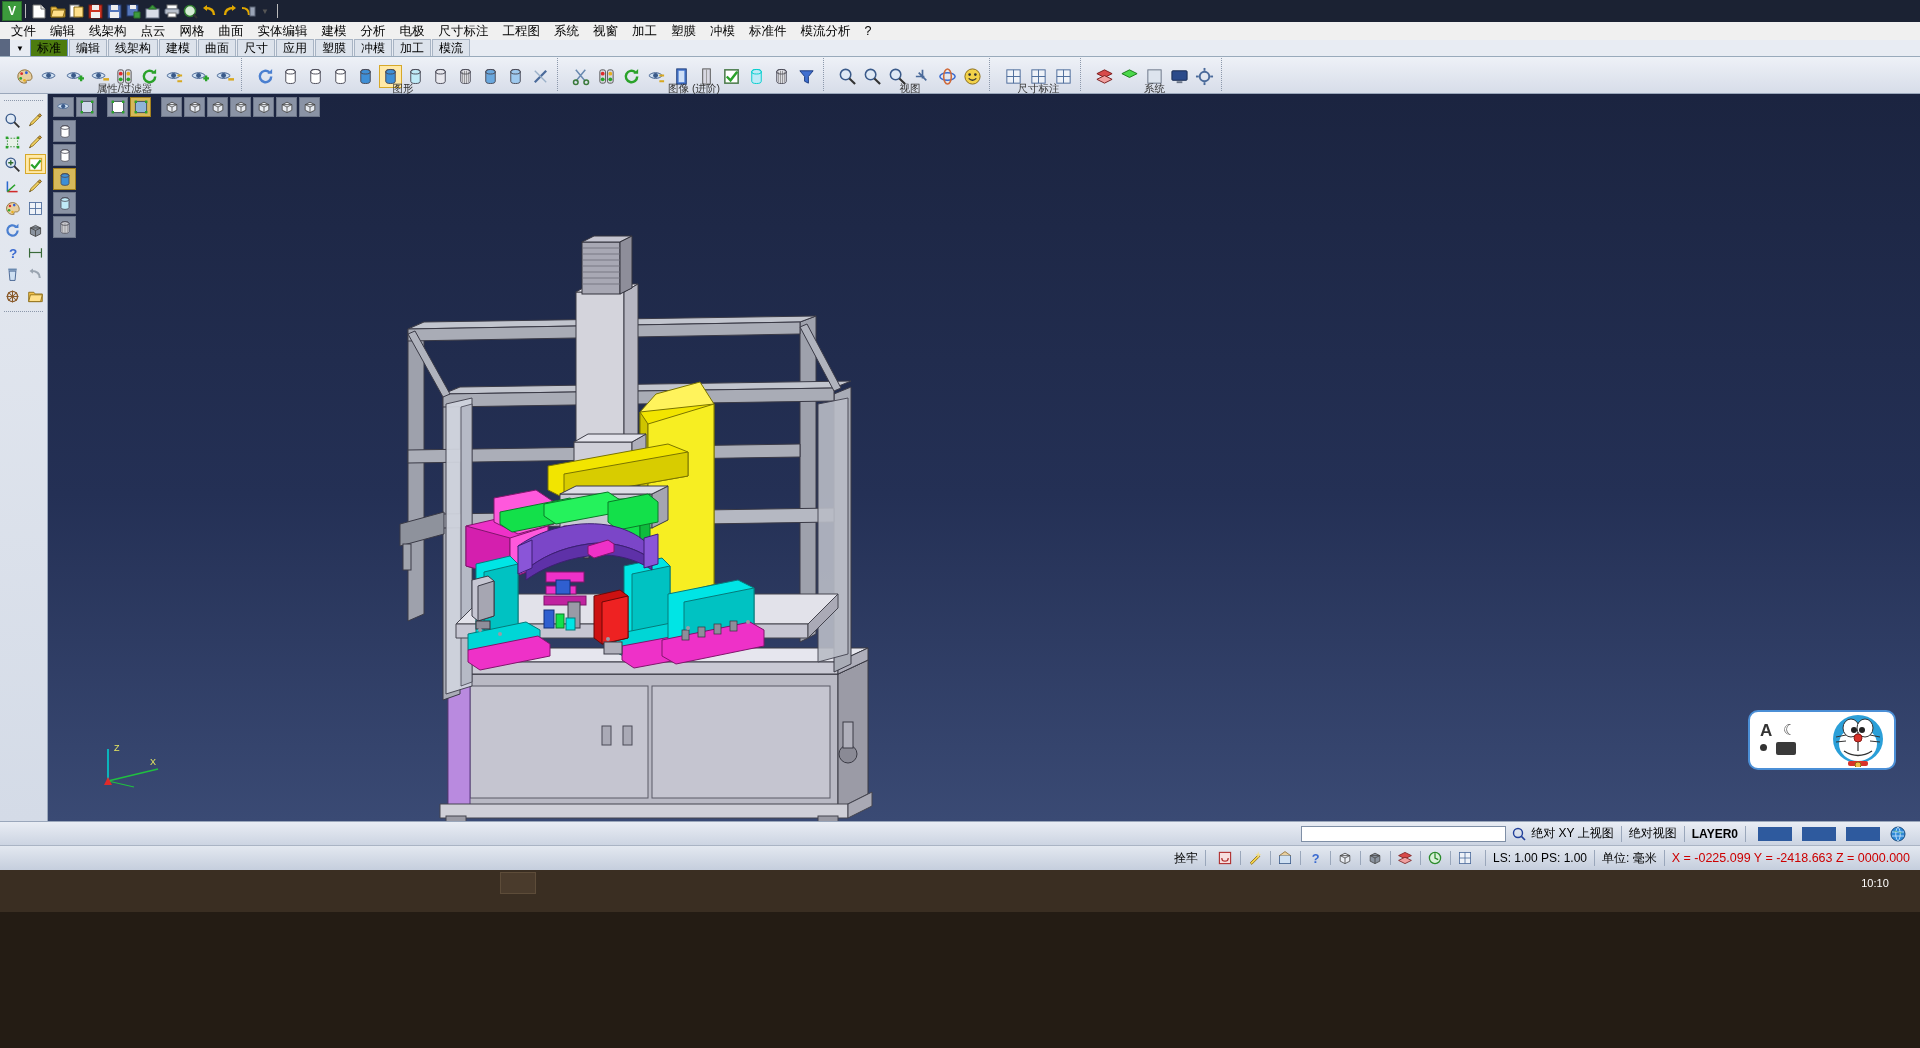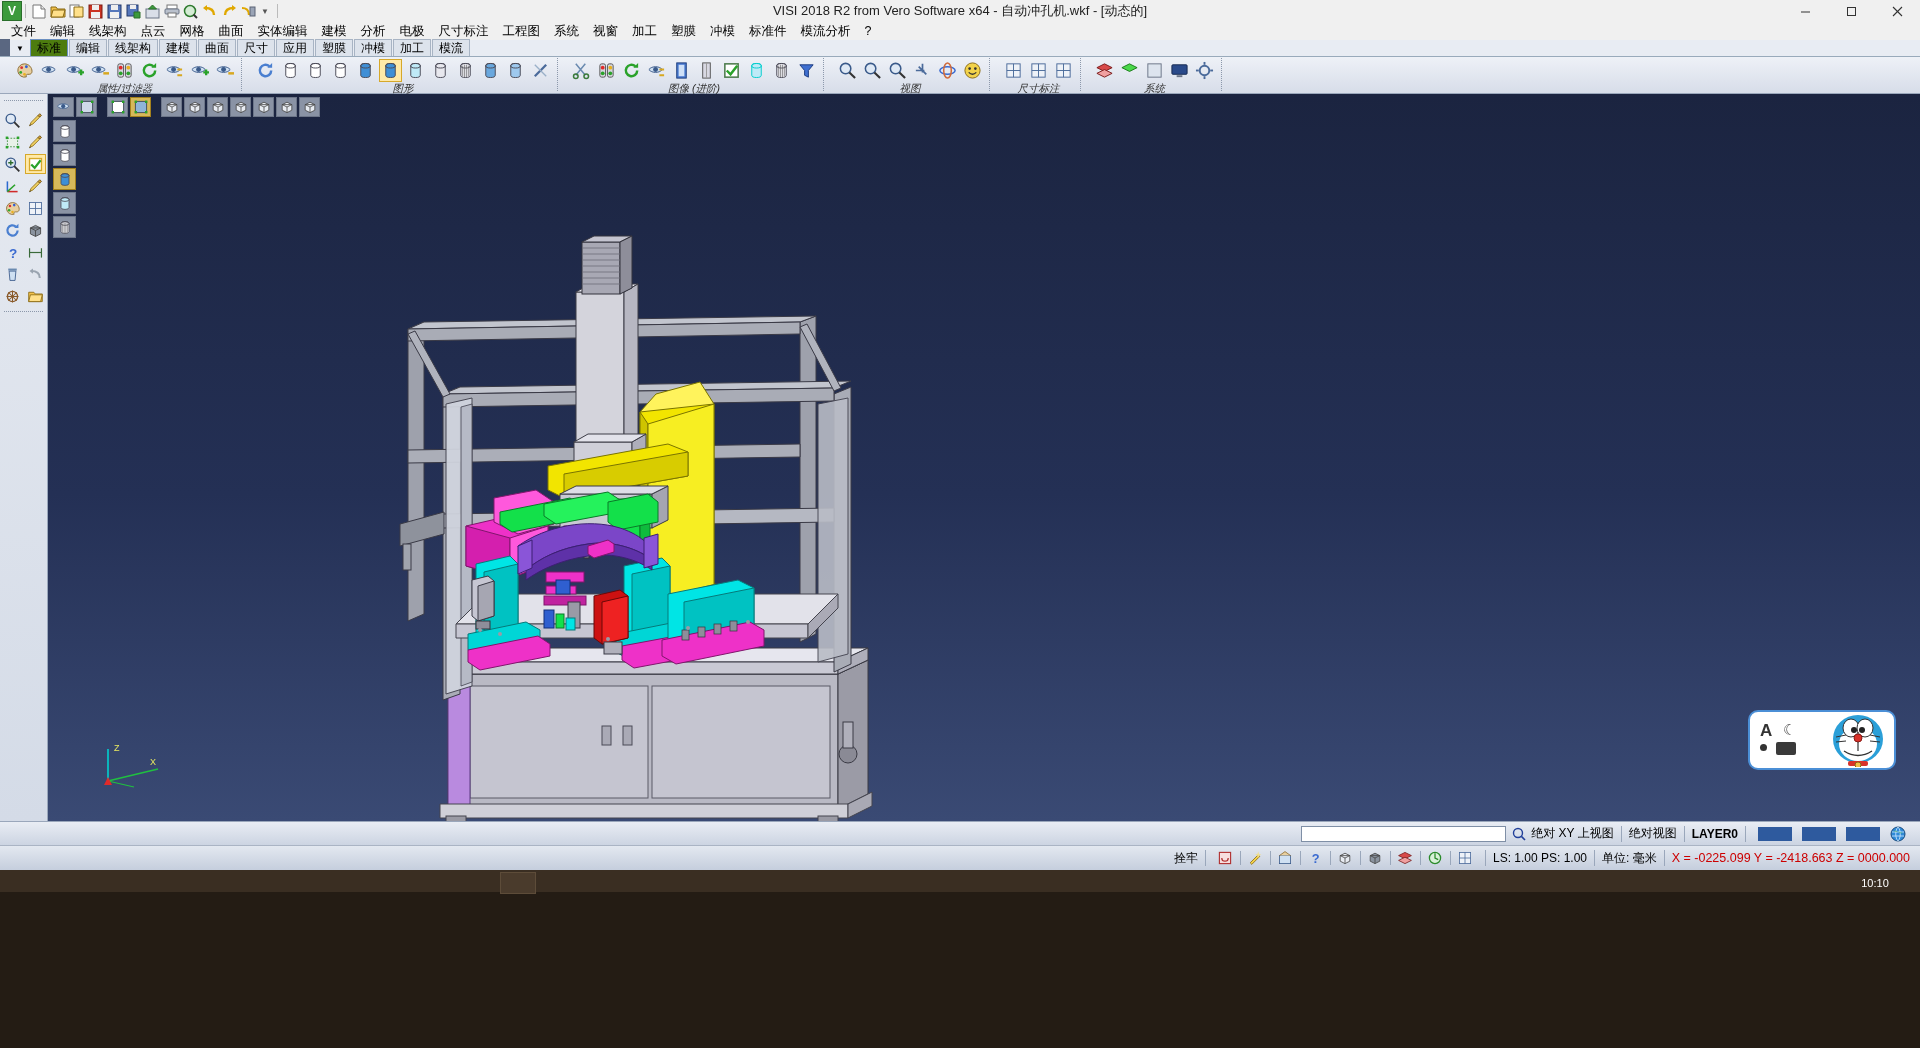"VISI 2018 R2 from Vero" div.titlebar { html: <div> <div>VISI 2018 R2 from Vero Software x64 - 自动冲孔机.wkf - [动态的]</div> <div> <div> <svg> <line></line> </svg> </div> <div> <svg> <rect></rect> </svg> </div> <div> <svg> <line></line> <line></line> </svg> </div> </div> </div> -> none }
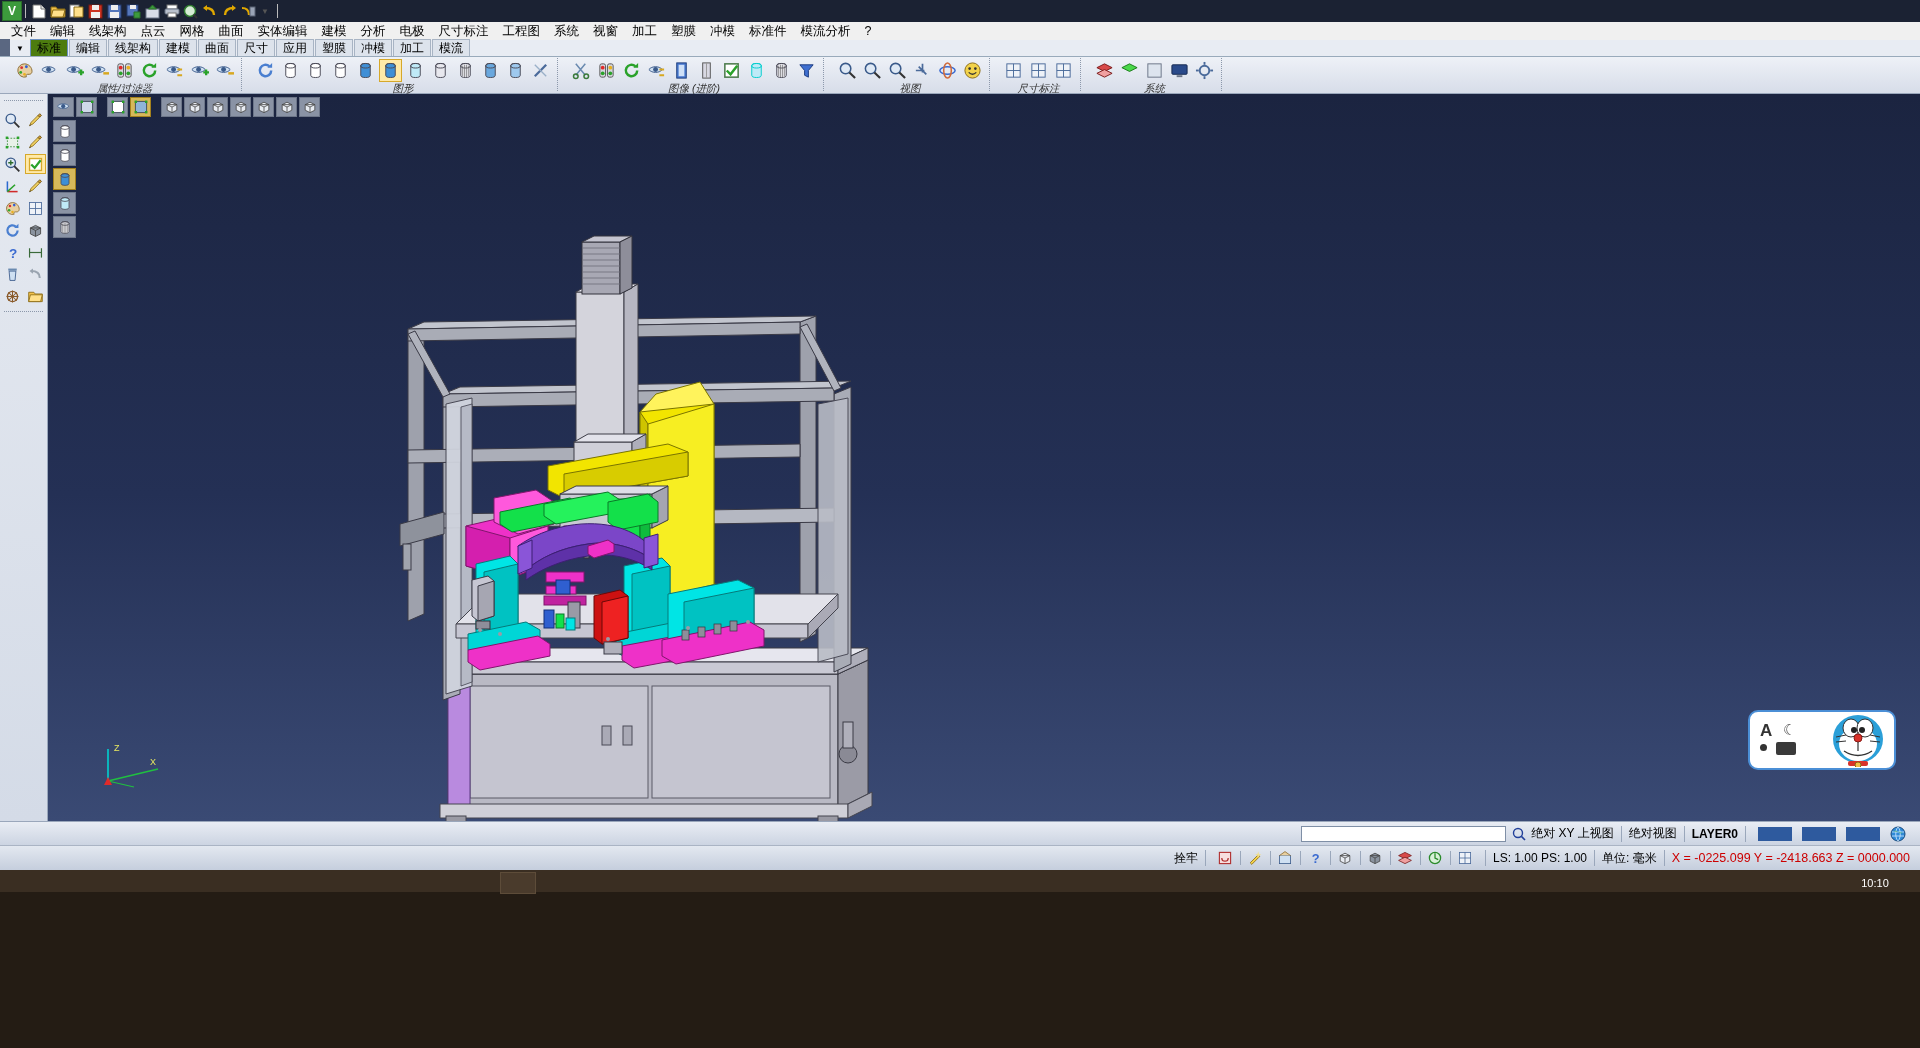"属性/过滤器" .rgroup { align-items: flex-start -> center; font-style: italic -> none }
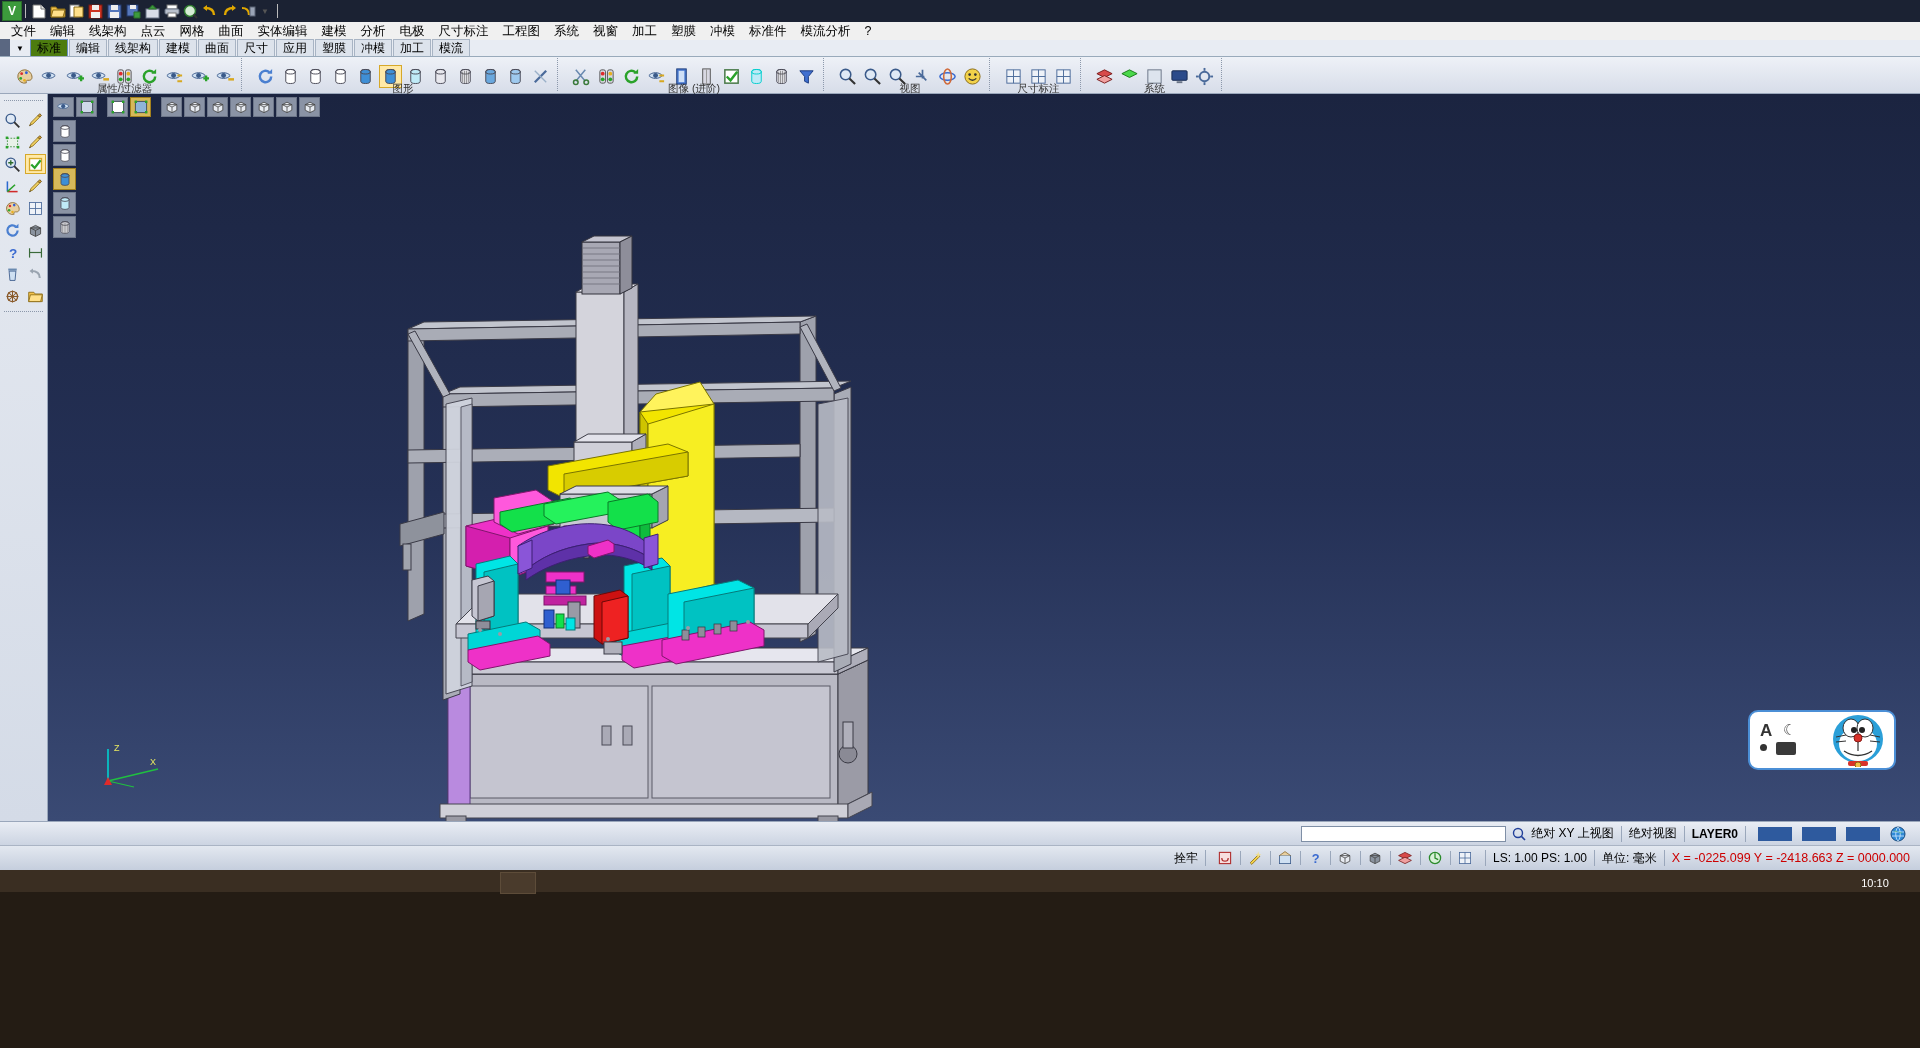"10:10" .tb-strip { height: 22px -> 42px }
